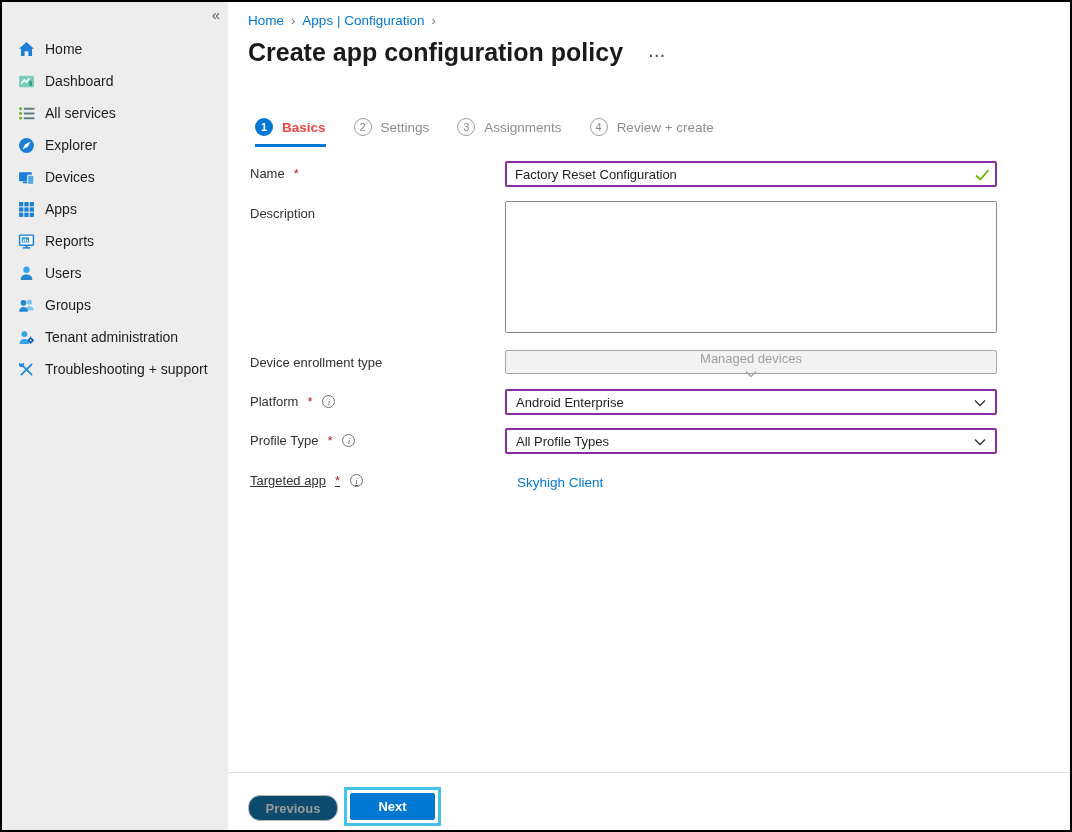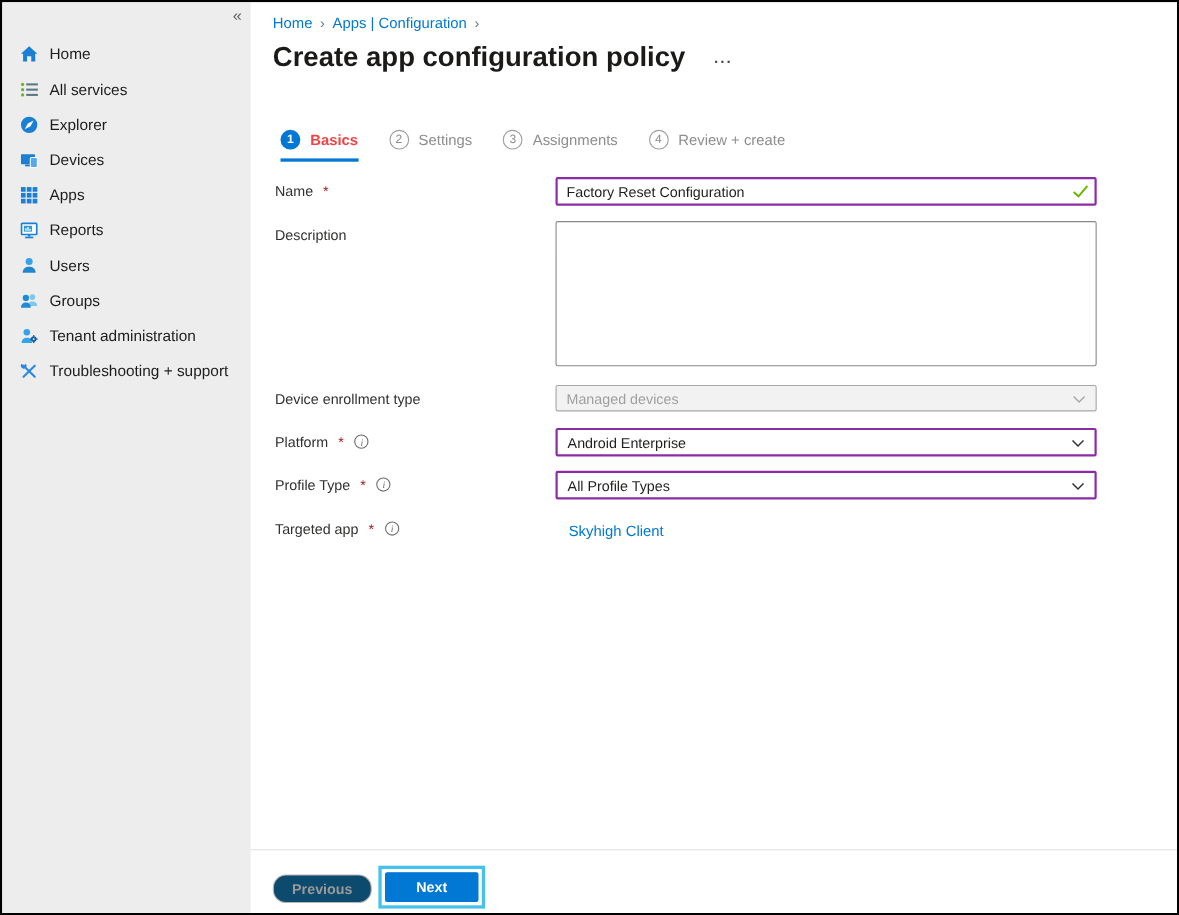"Dashboard" div.nav-item { html: none -> <div> <span> <svg> <rect></rect> <polyline></polyline> <rect></rect> </svg> </span> <span>Dashboard</span> </div> }
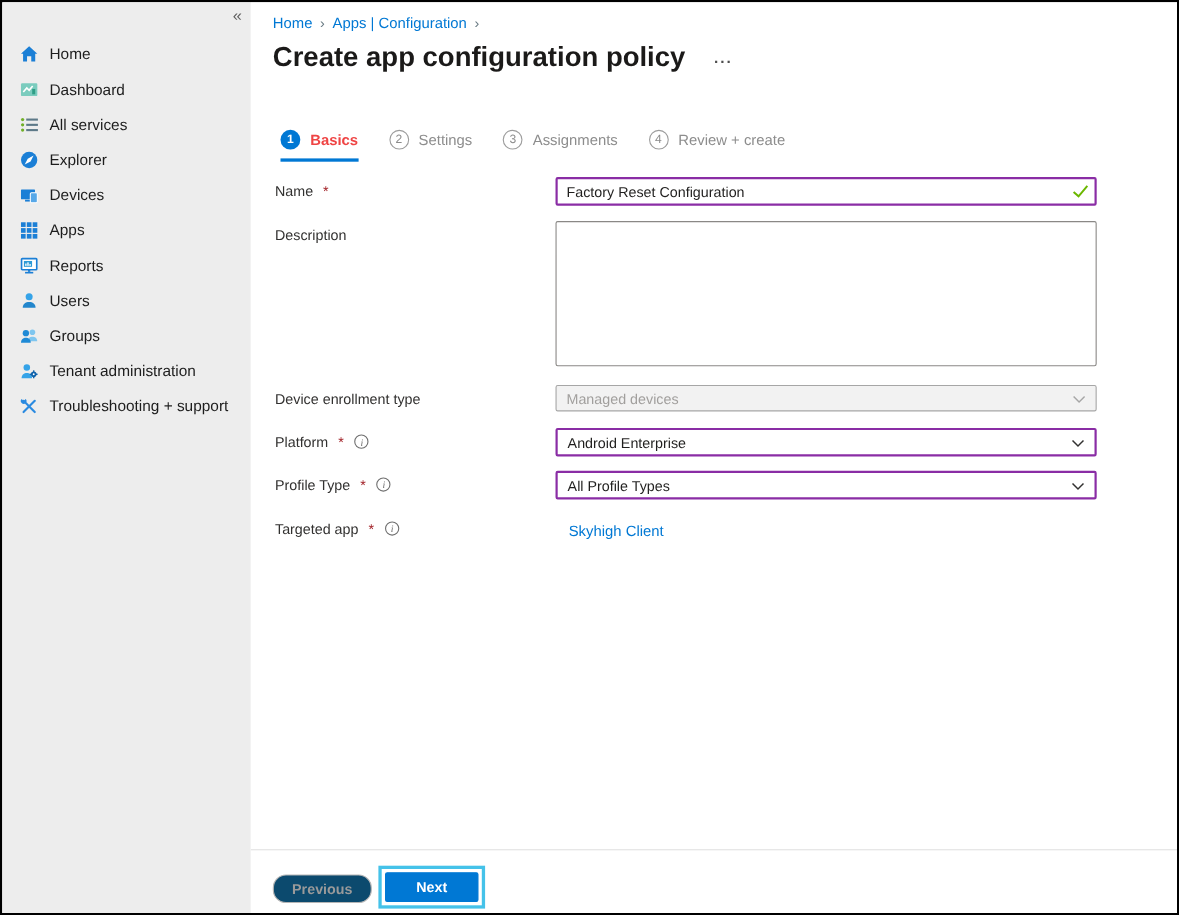"Managed devices" div.ctrl { flex-direction: none -> column }
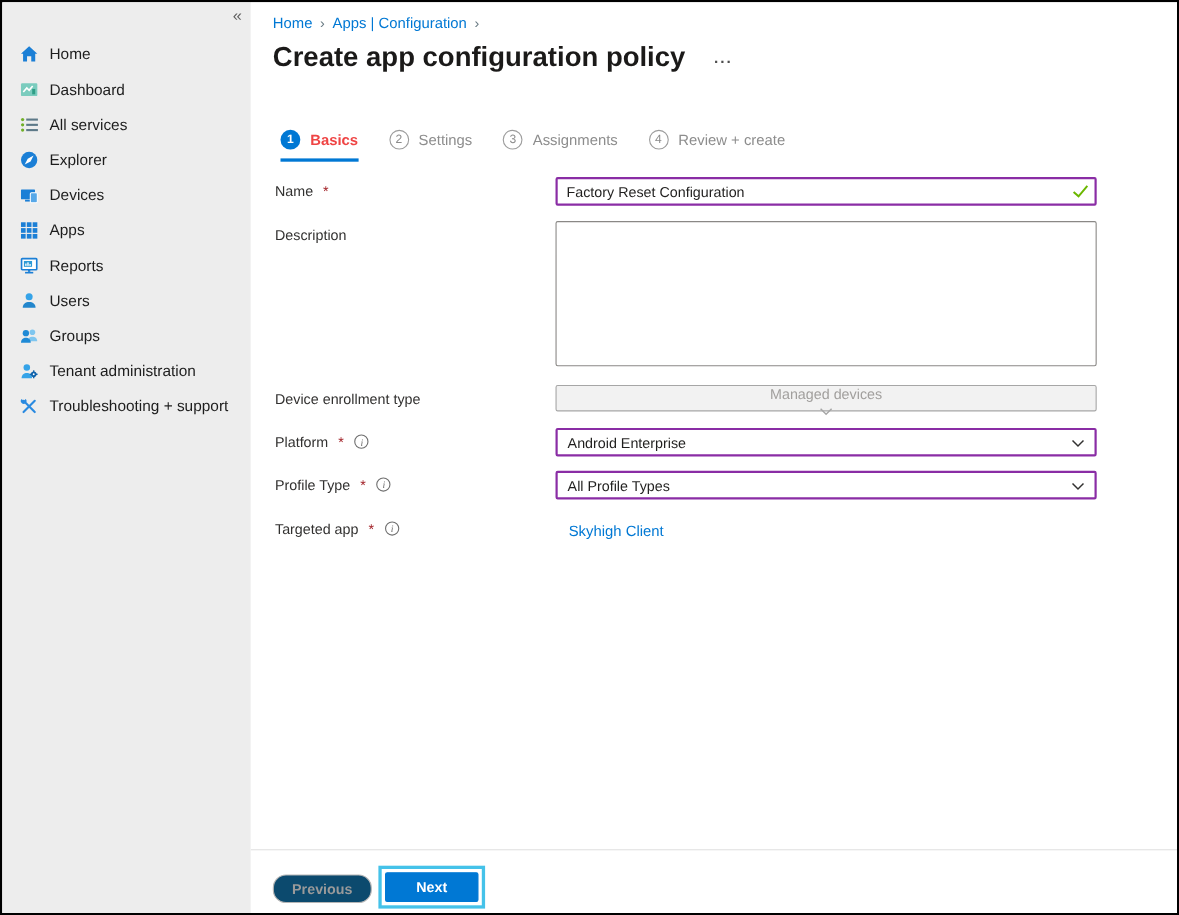"Targeted app" div.field-label { text-decoration: none -> underline }
